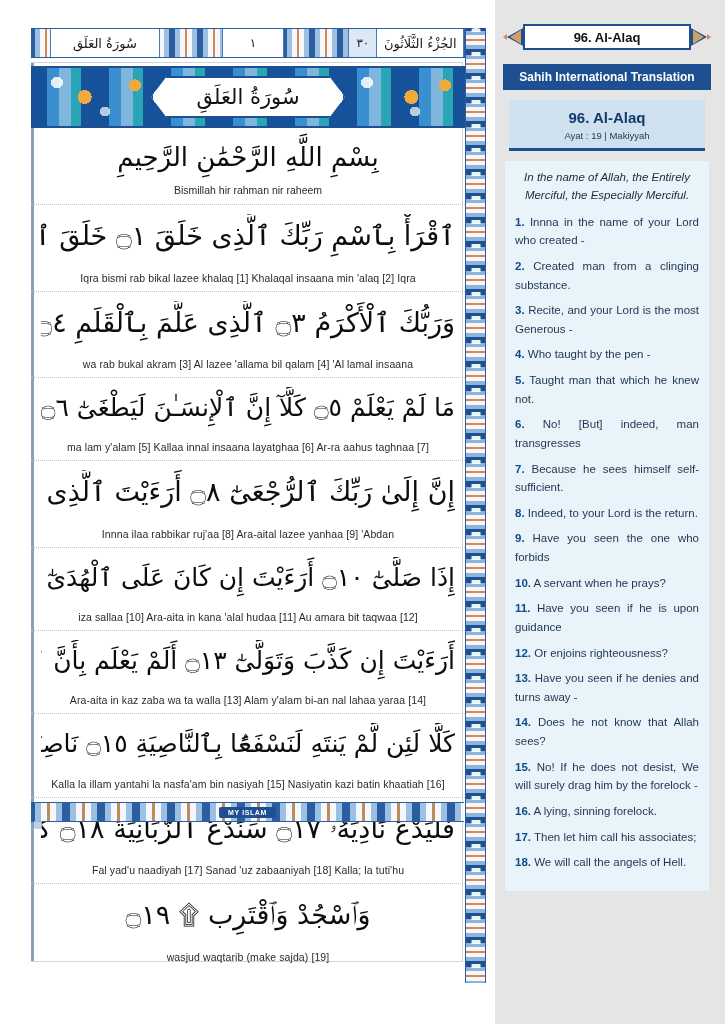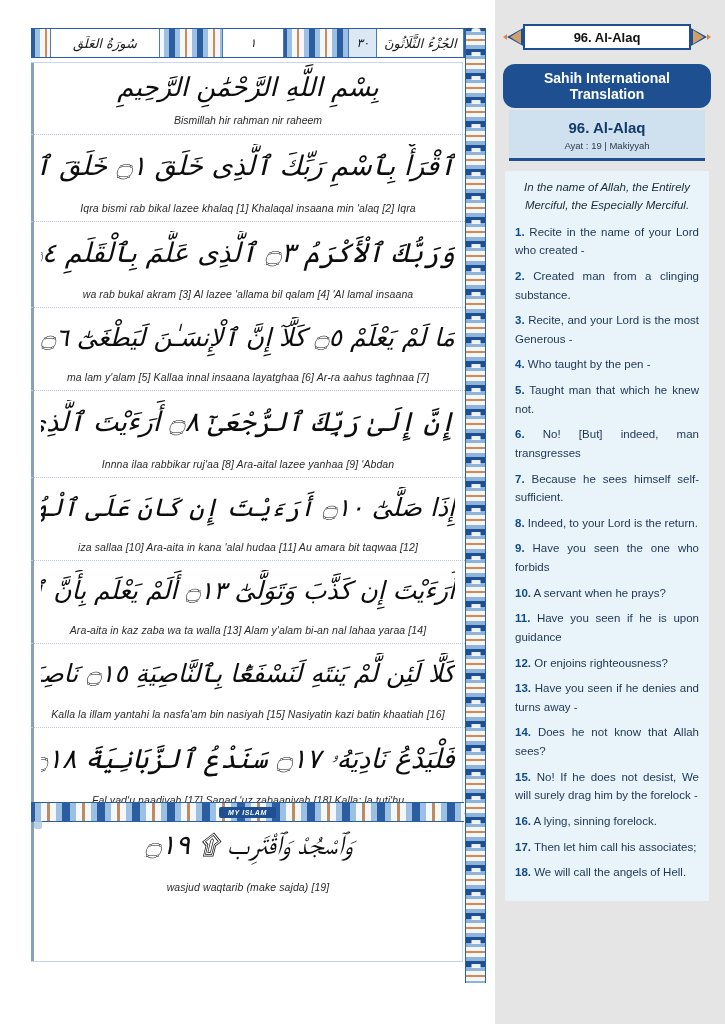"سُورَةُ العَلَق" .mushaf { font-style: italic -> none }
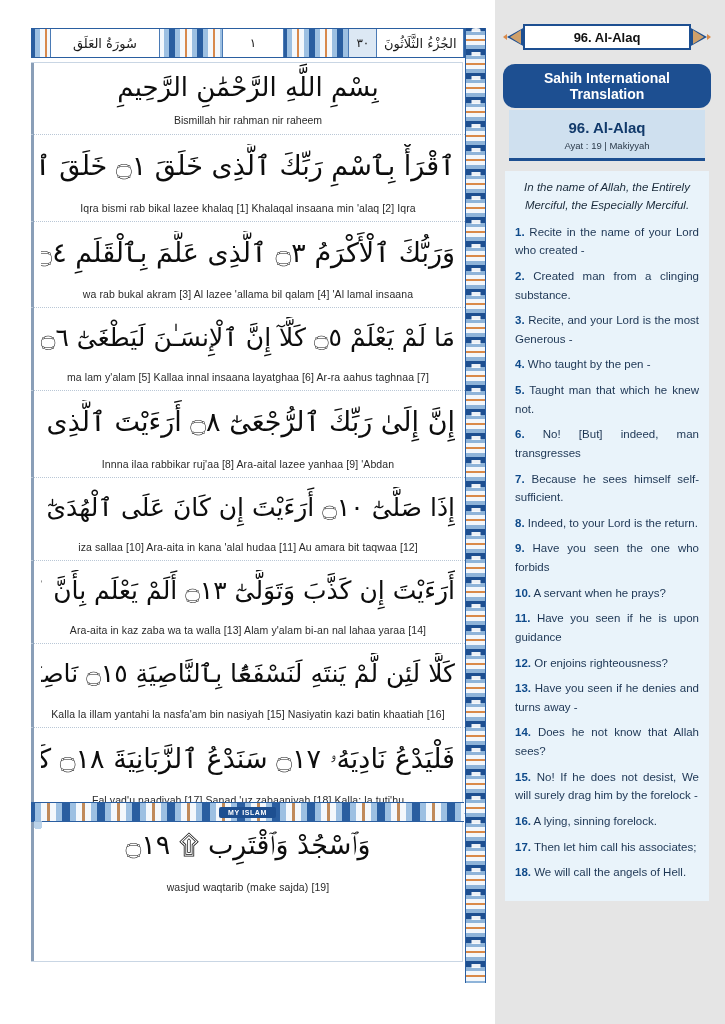"Sahih International Translation" .trans-bar { border-radius: 12px -> 0; font-size: 14px -> 12px; margin-bottom: 2px -> 10px }
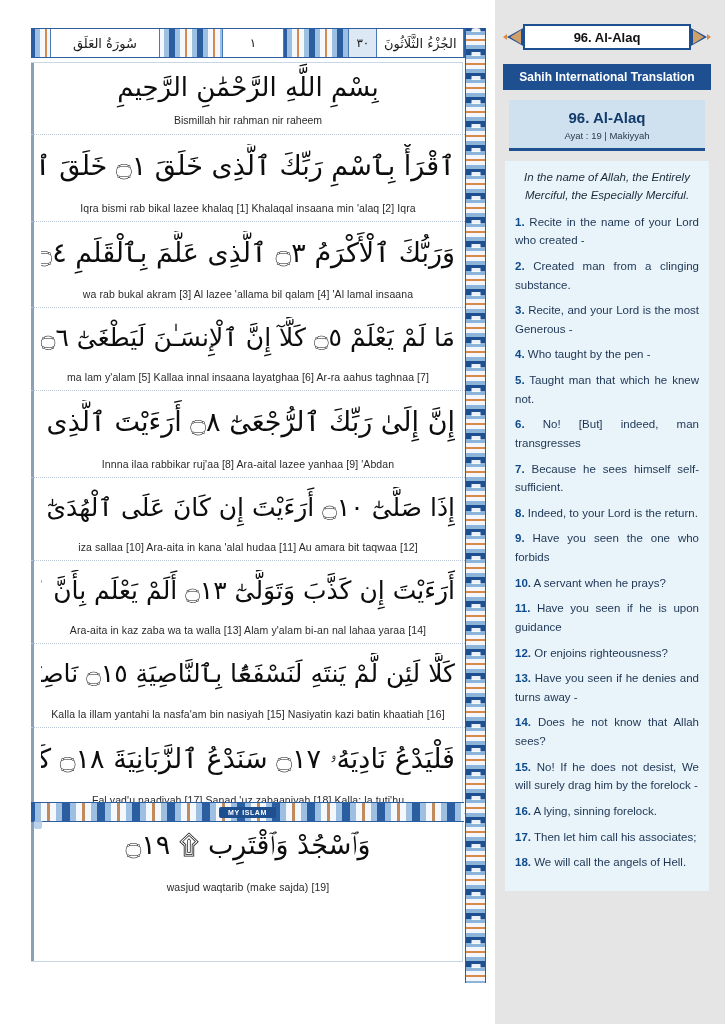"سُورَةُ العَلَقِ" div.surah-band { html: none -> <div> <div>سُورَةُ العَلَقِ</div> </div> }
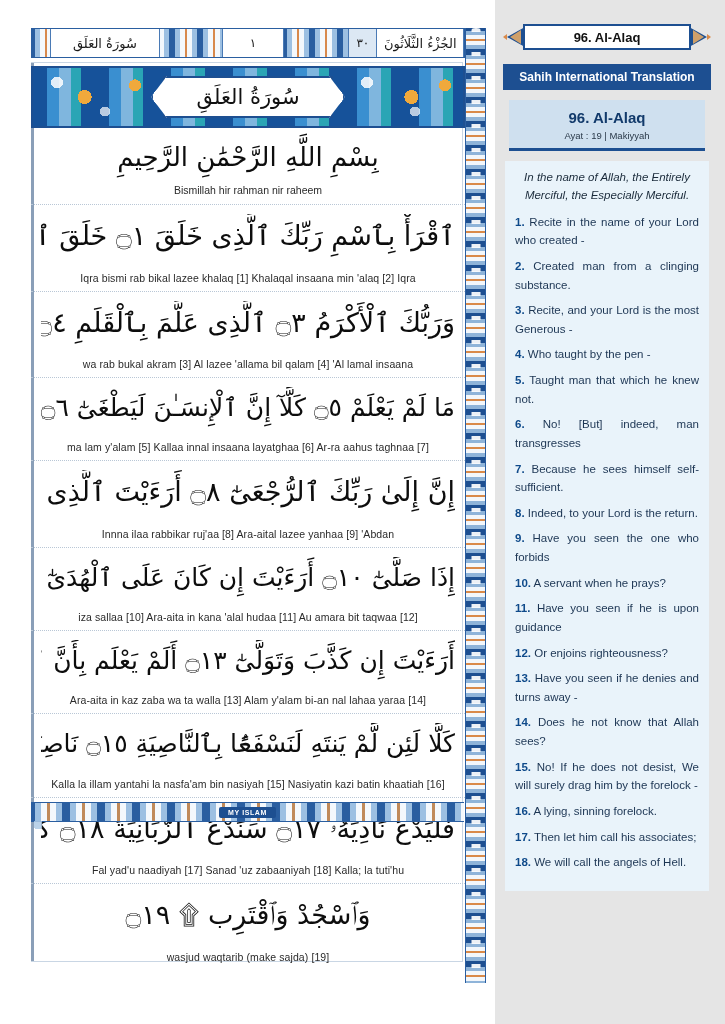"Recite in the name of" span { text: Recite -> Innna }
